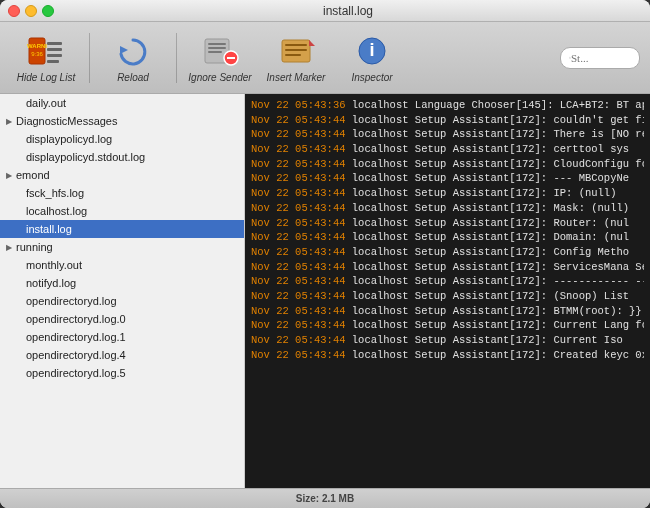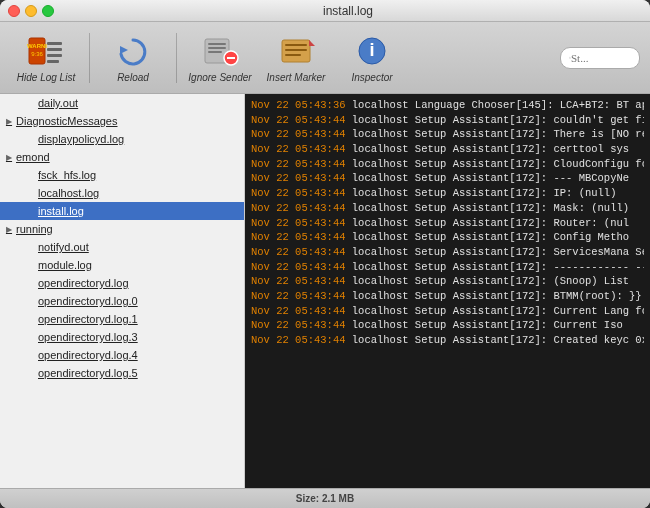"daily.out" .sidebar-item { padding: 2px 8px 2px 24px -> 2px 8px 2px 12px; text-decoration: underline -> none }
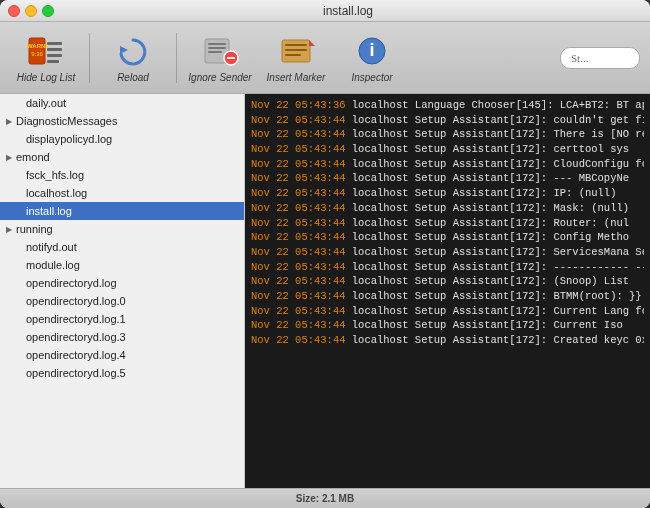"displaypolicyd.stdout.log" div.sidebar-item { html: none -> <div> <span>displaypolicyd.stdout.log</span> </div> }
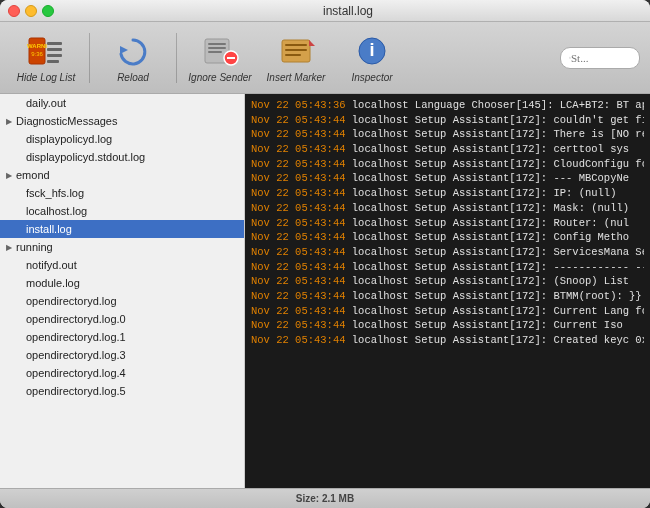"Nov 22 05:43:44 localhost Setup Assistant[172]: Domain:" div.log-line { html: none -> <div><span>Nov 22 05:43:44</span> localhost Setup Assistant[172]: Domain: (nul</div> }
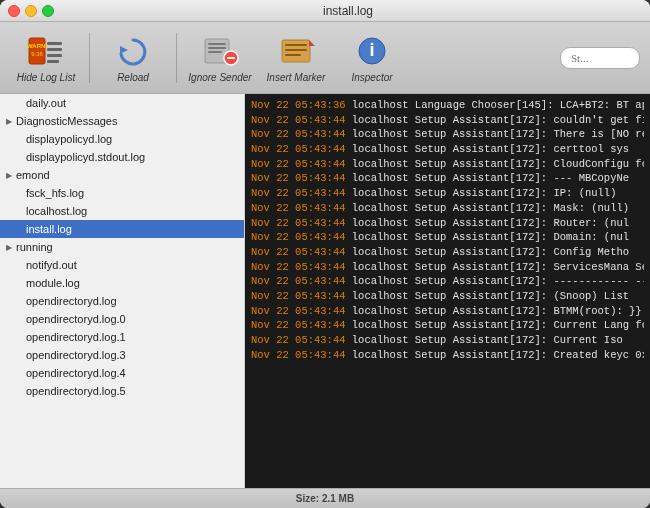"notifyd.out" span.file-indent { text: notifyd.out -> monthly.out }
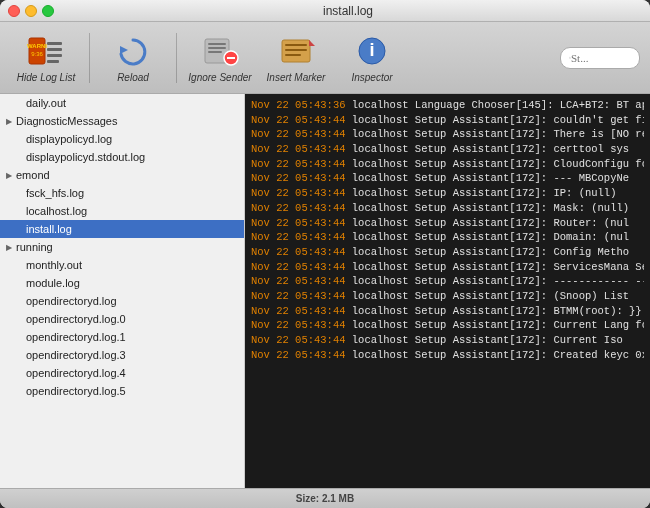"module.log" span.file-indent { text: module.log -> notifyd.log }
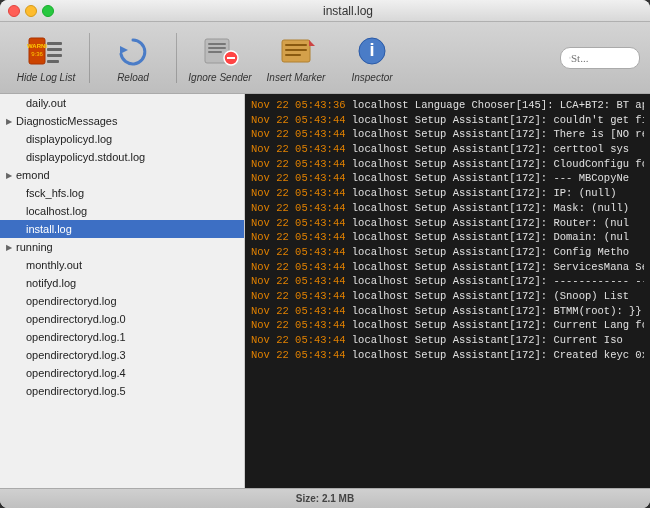"opendirectoryd.log.3" div.sidebar-item { html: <div> <span>opendirectoryd.log.3</span> </div> -> none }
